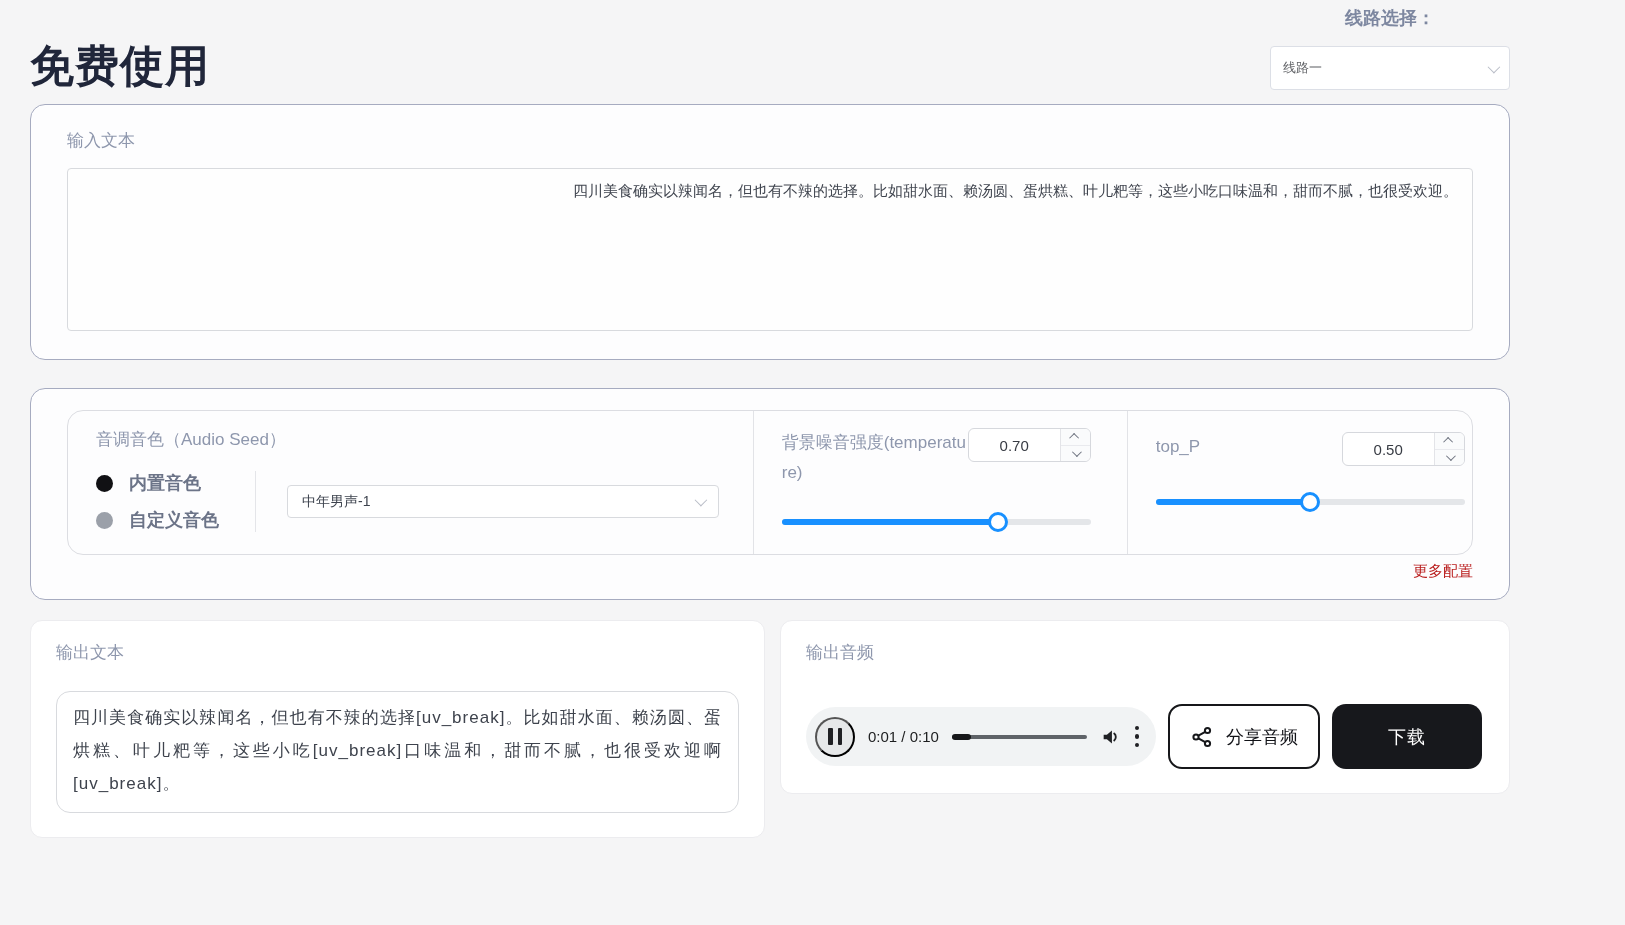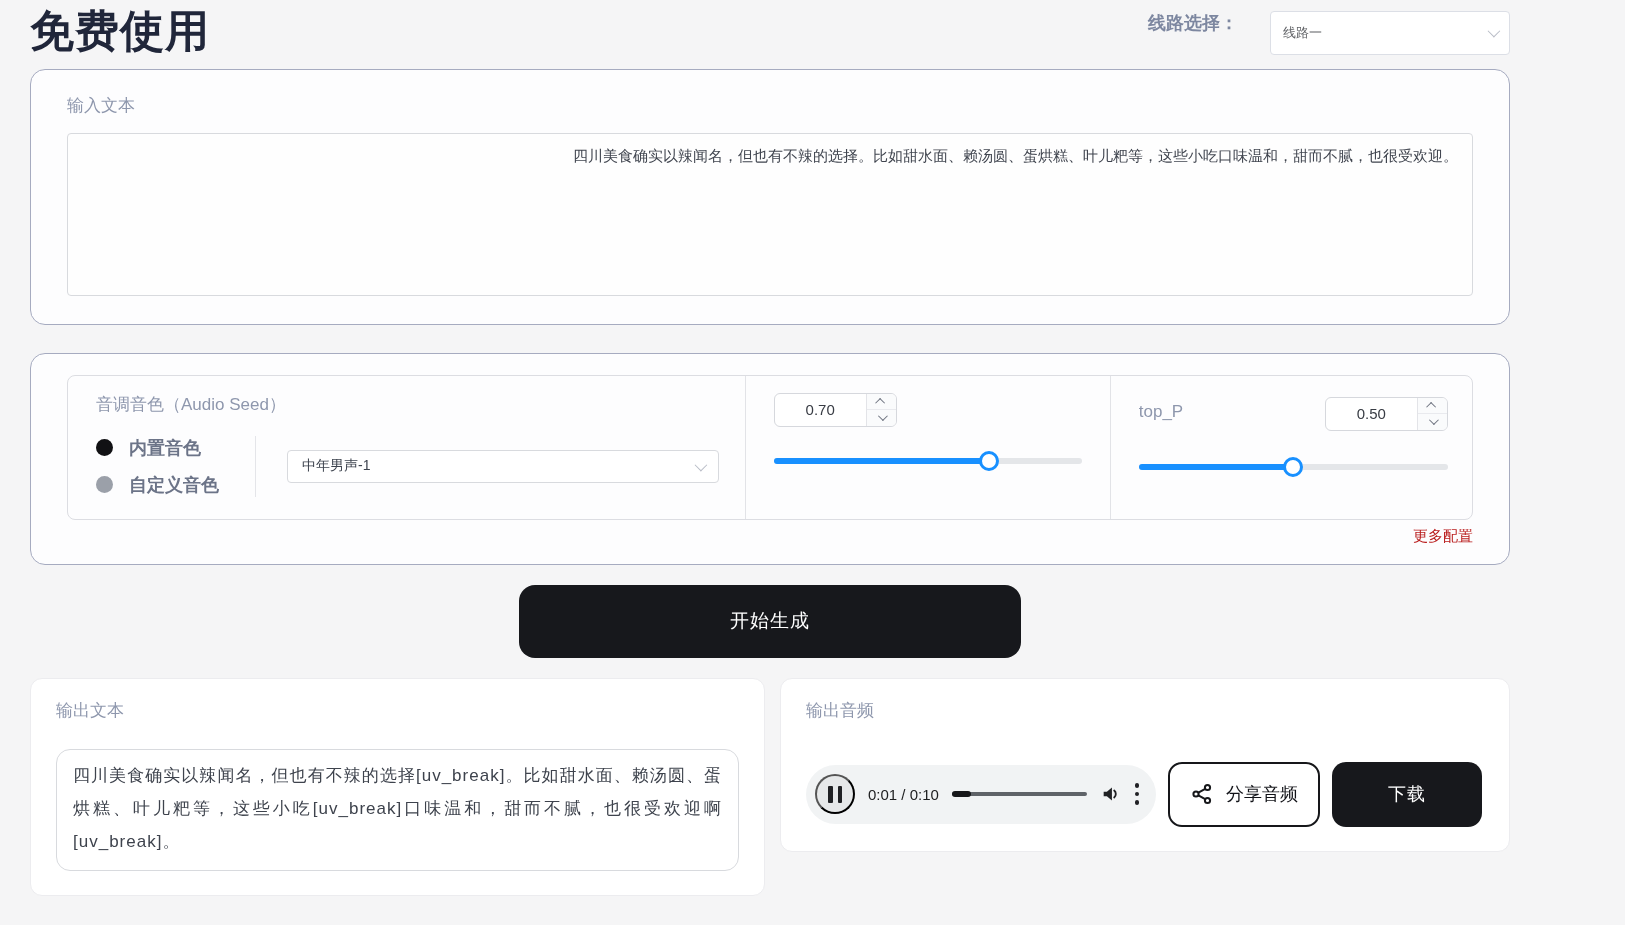"线路选择：" .line-select-group { align-items: none -> center; flex-direction: none -> column; gap: 32px -> 16px }
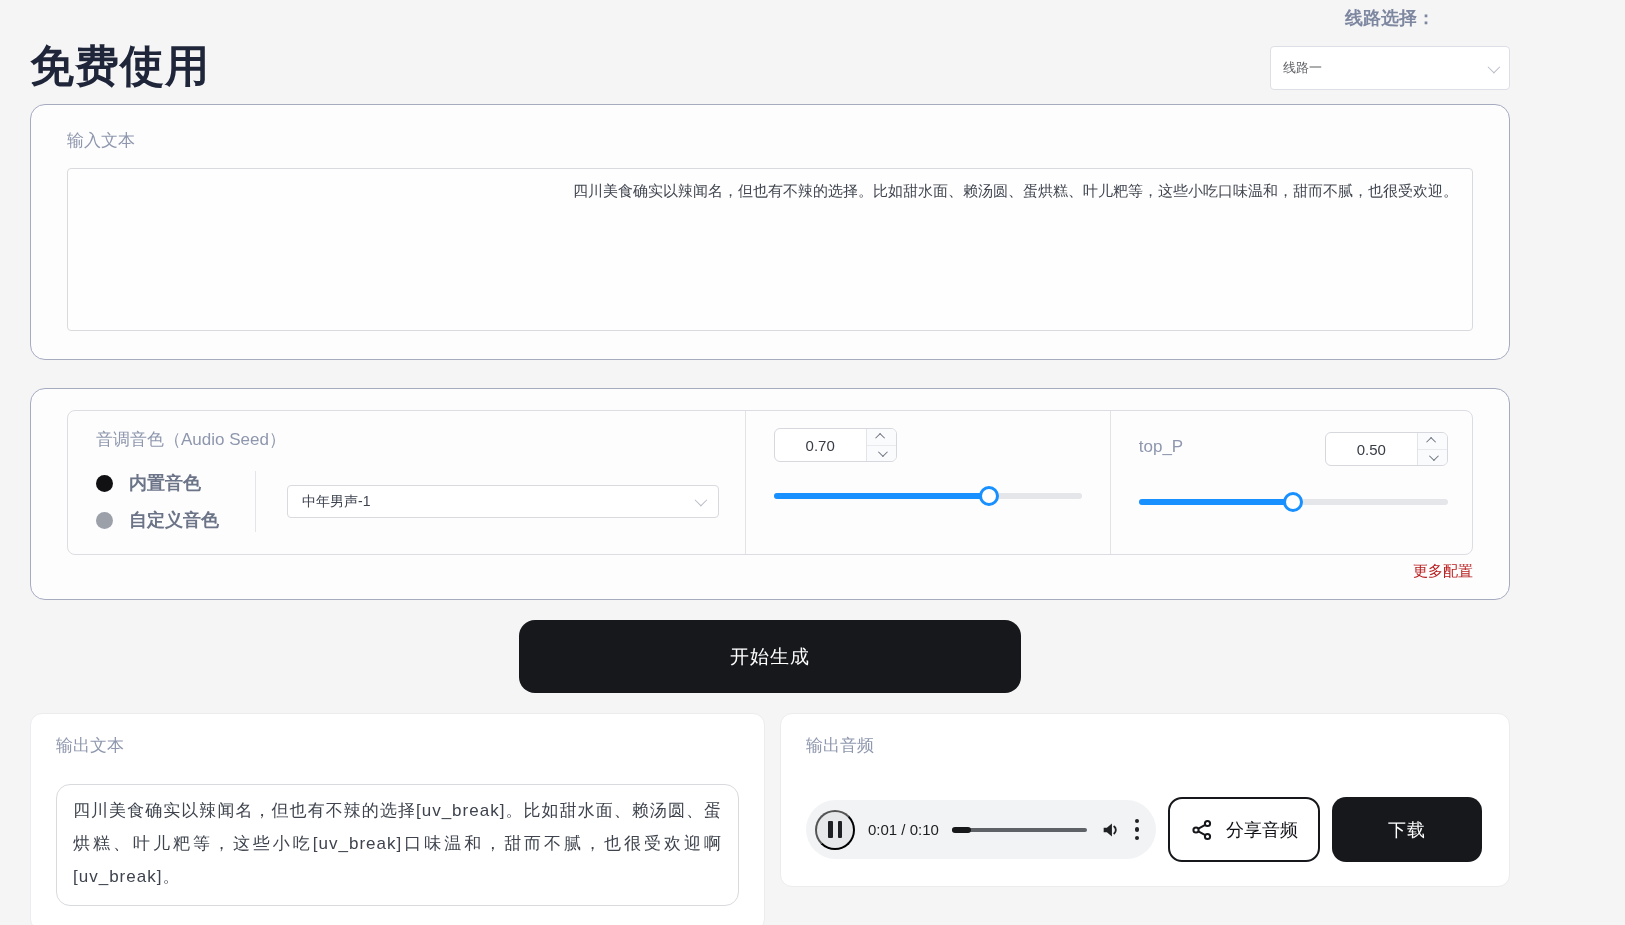"音调音色（Audio Seed）" .settings-inner { border-radius: 8px -> 16px; gap: none -> 8px }
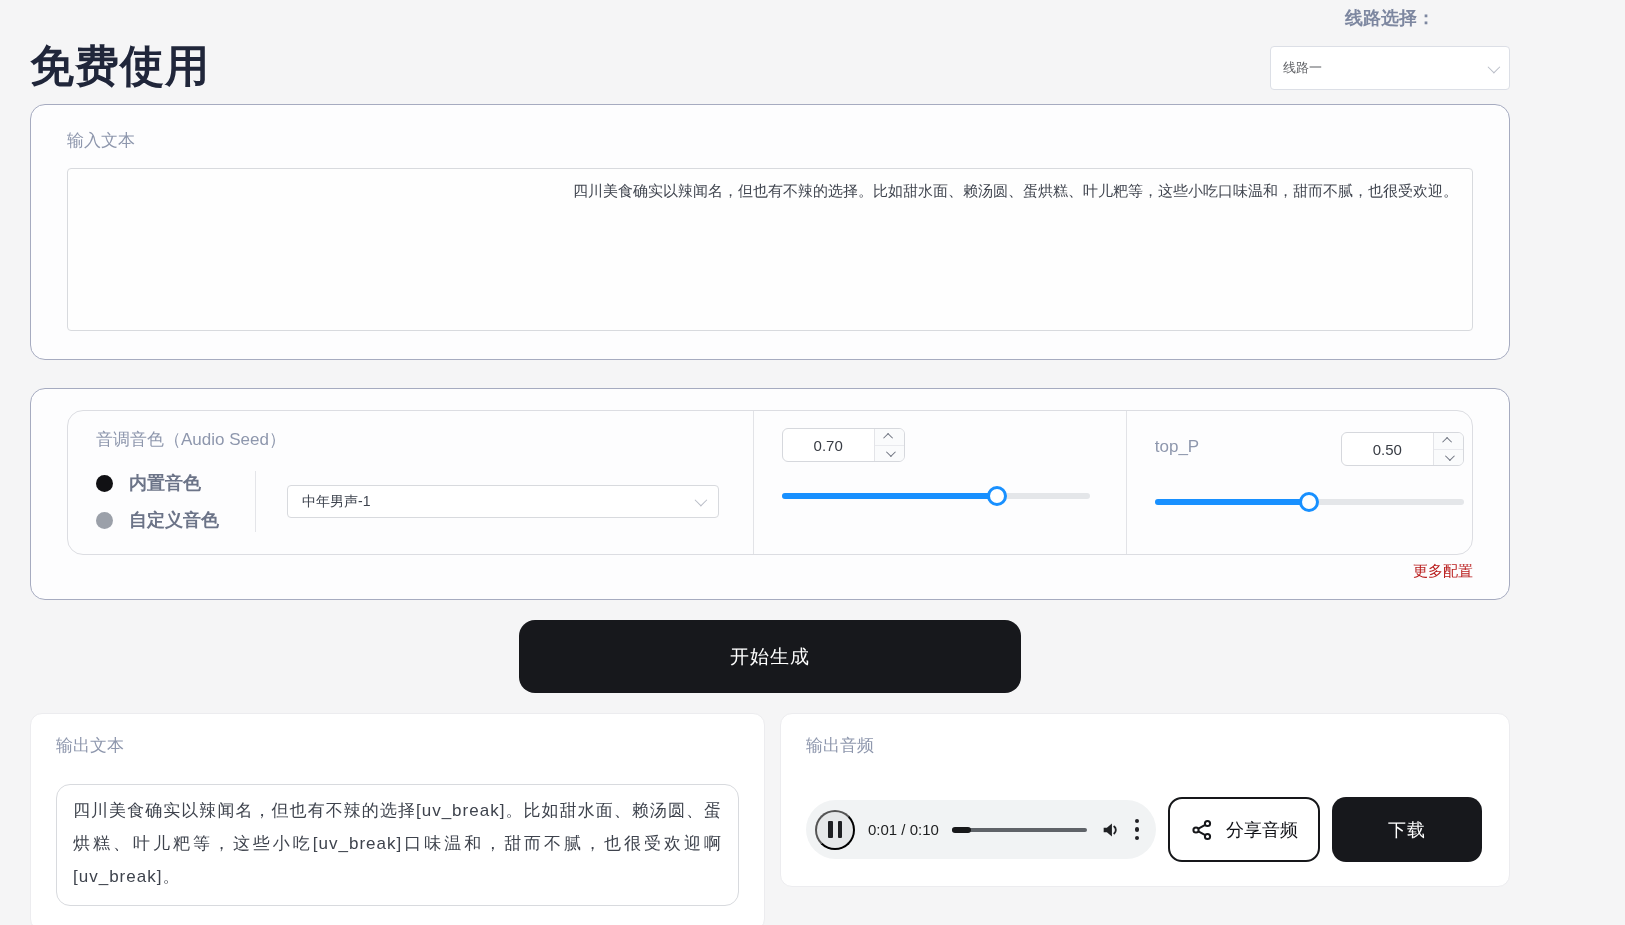"背景噪音强度(temperature)" div.param-label { html: none -> <div>背景噪音强度(temperature)</div> }
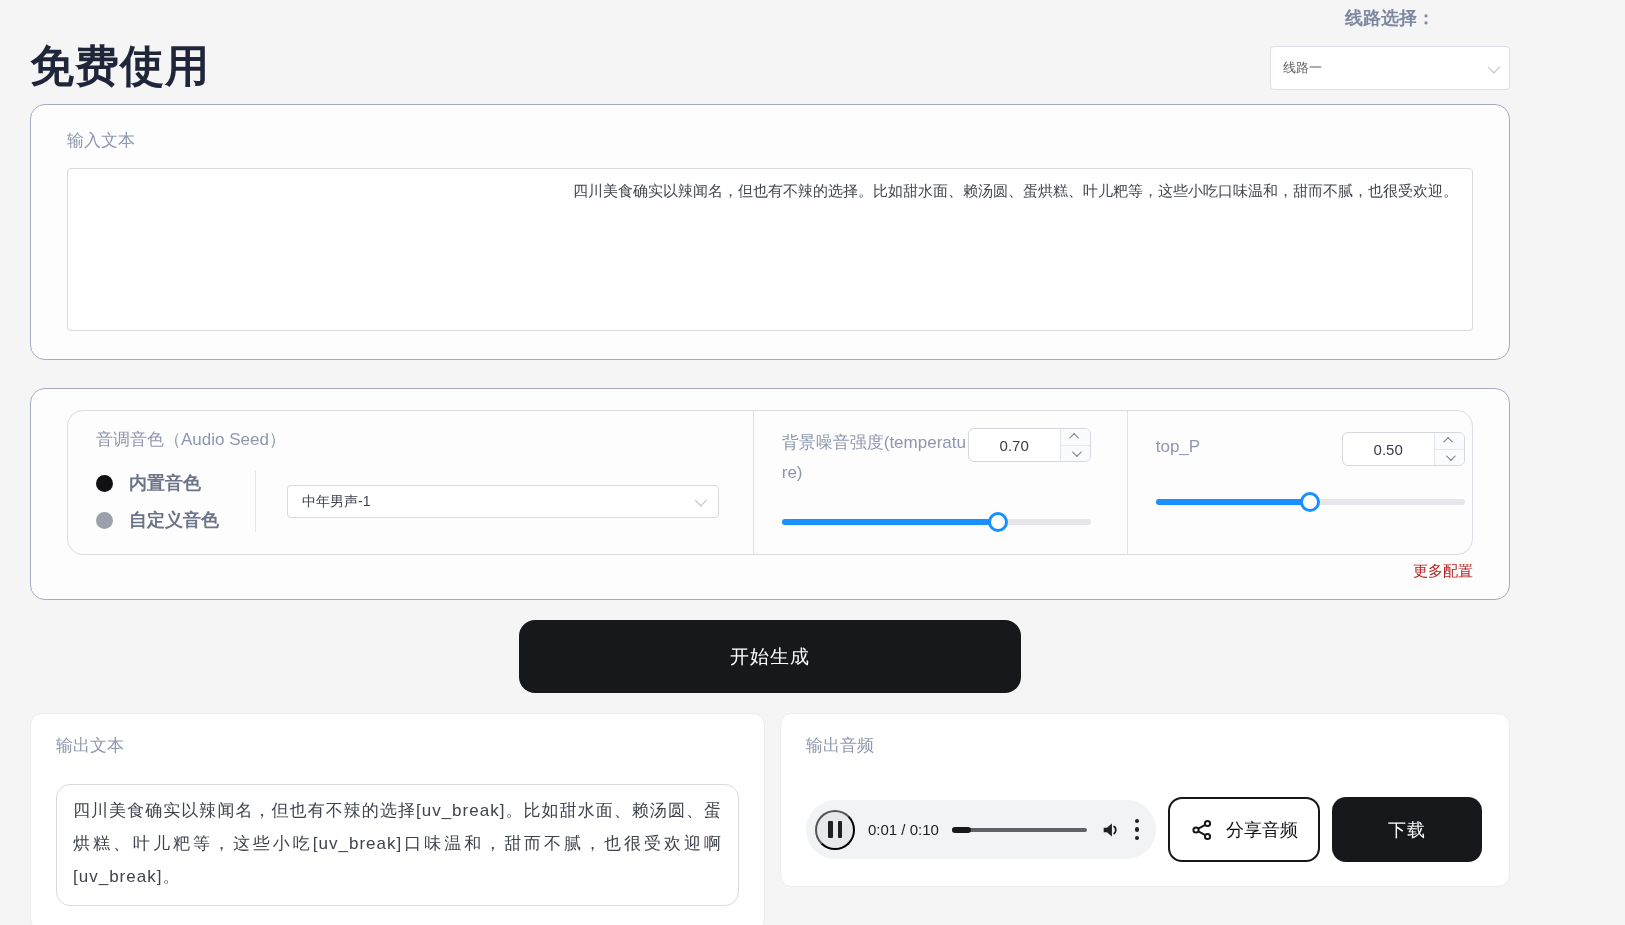"开始生成" div.generate-row { html: <div> <button>开始生成</button> </div> -> none }
